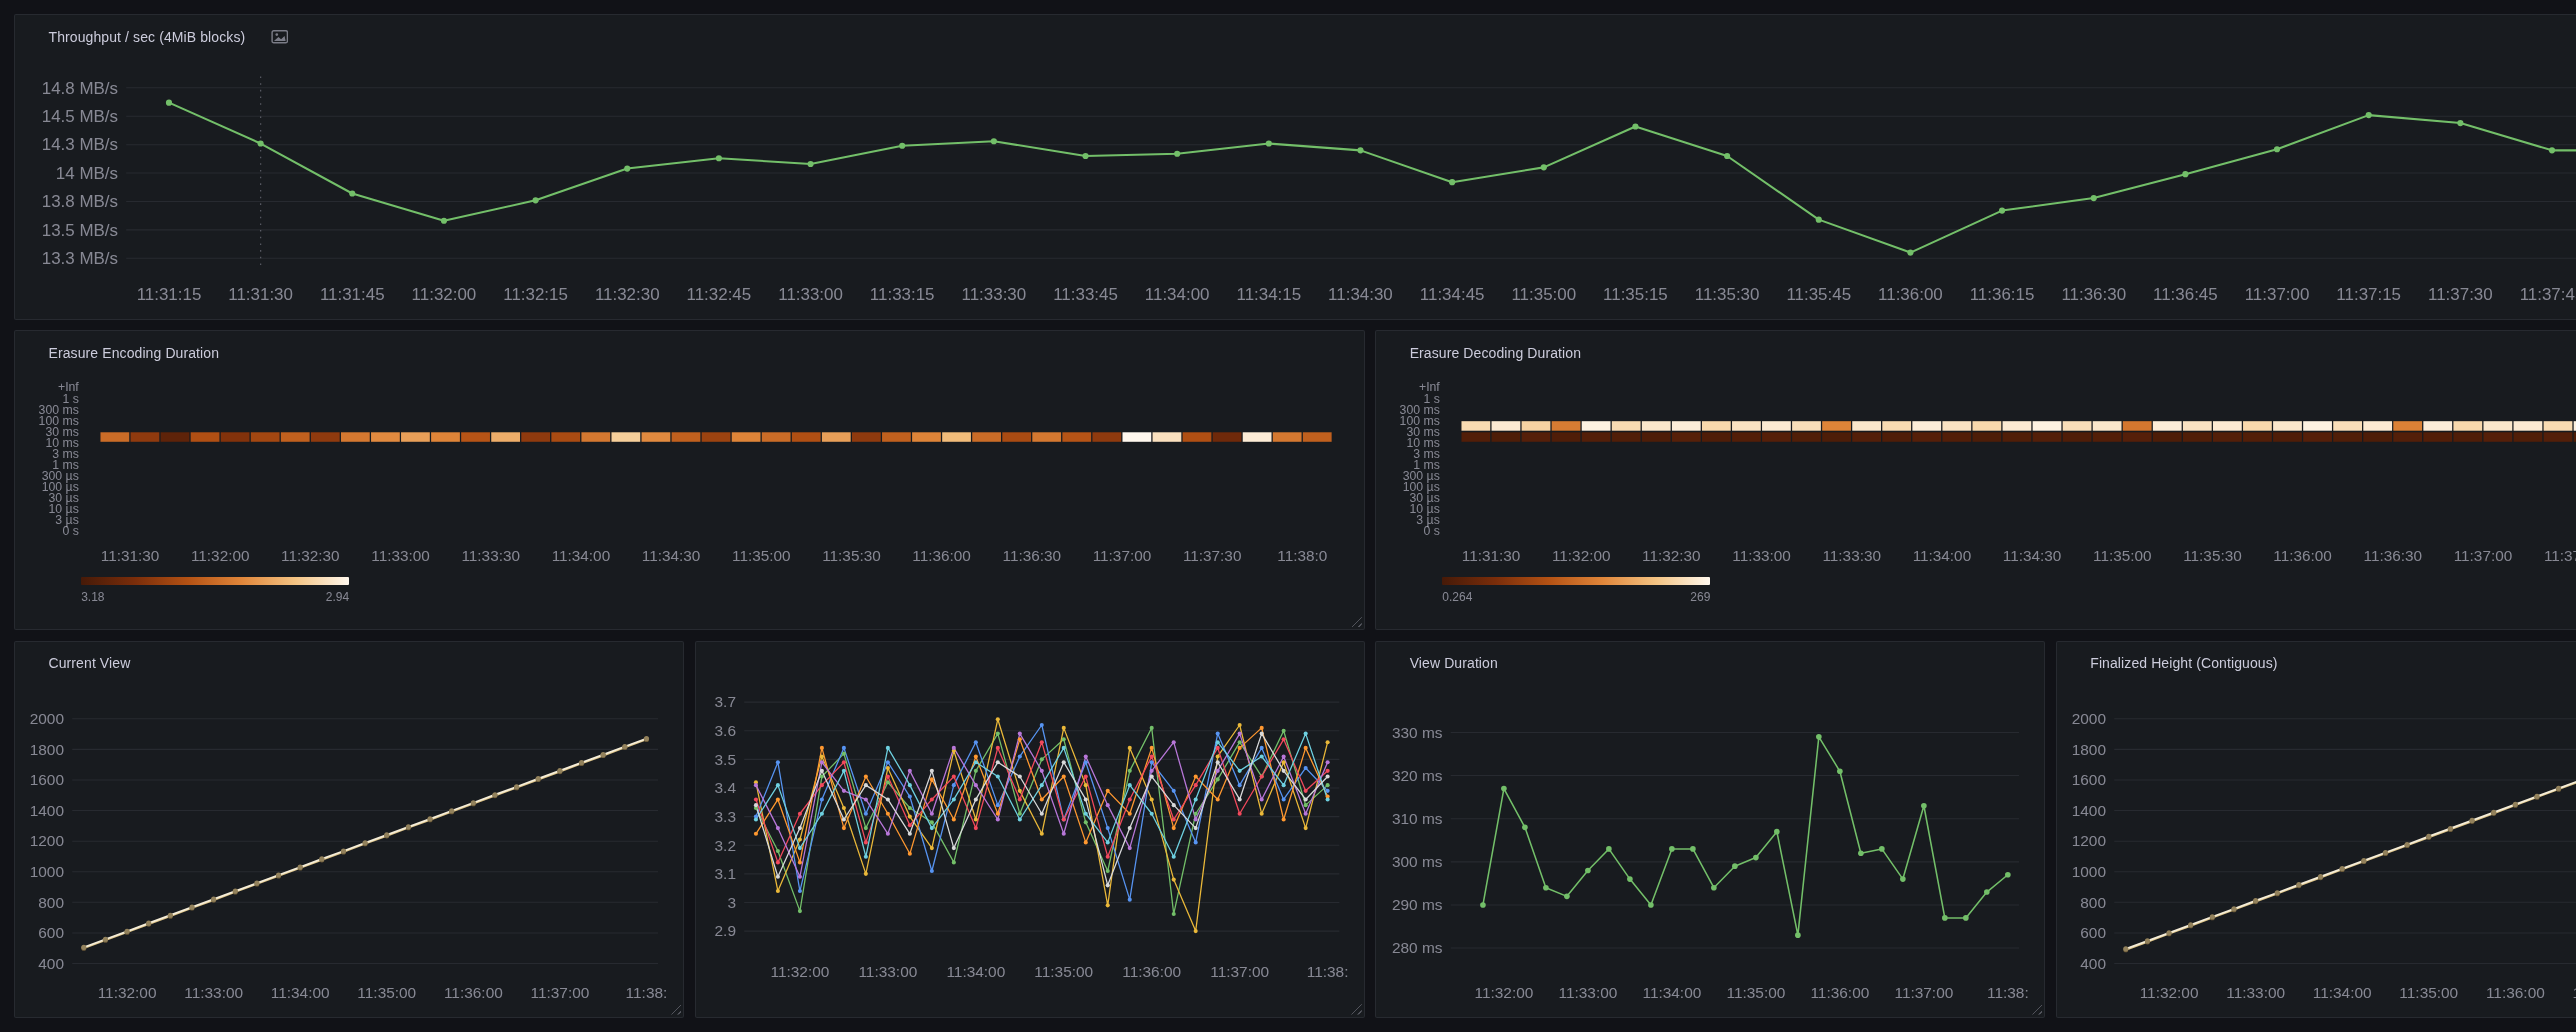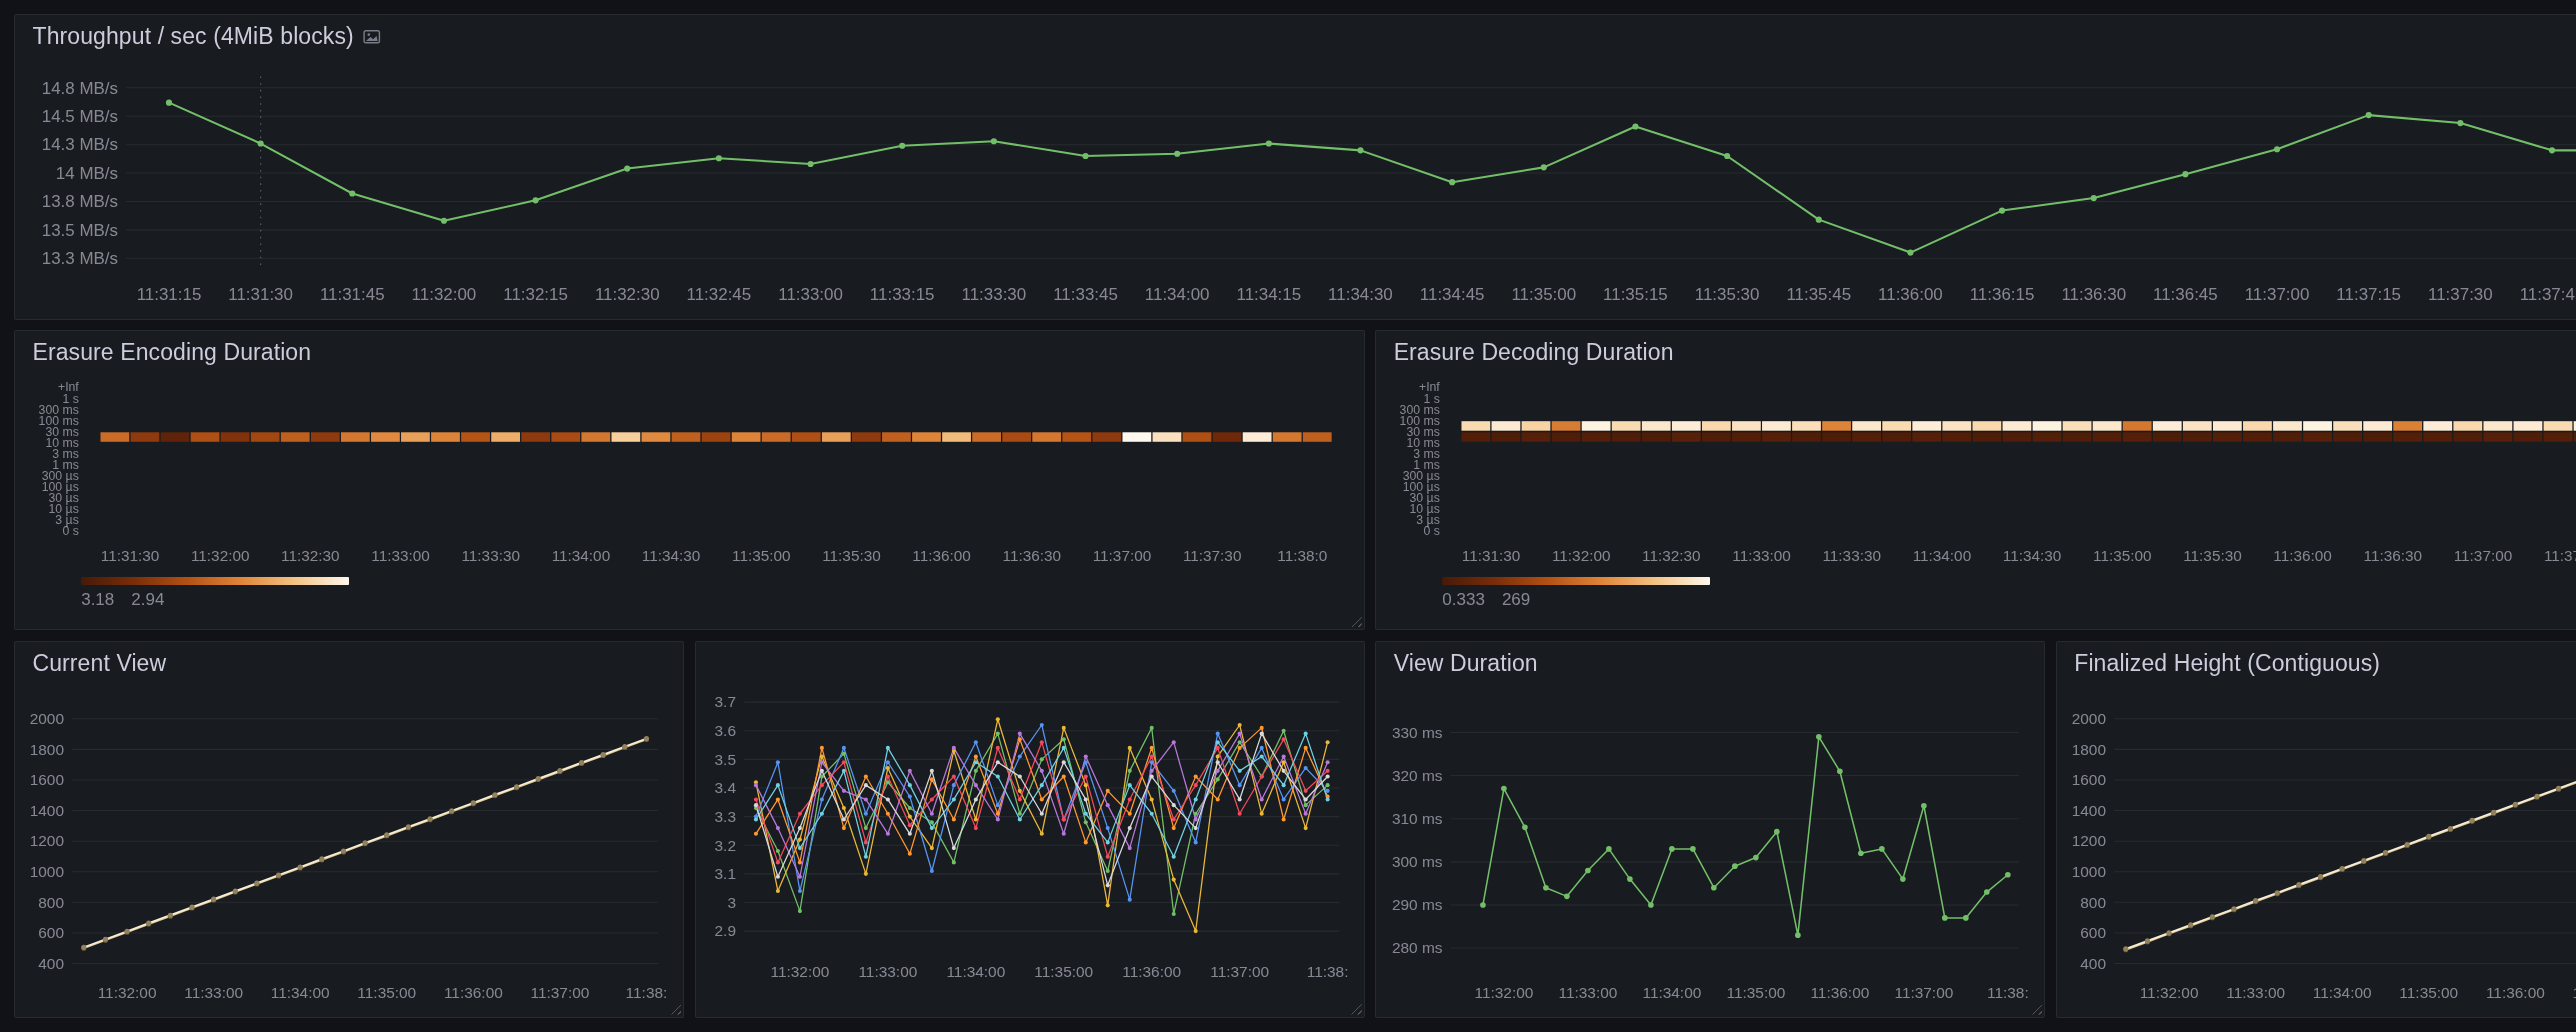"Throughput / sec (4MiB blocks)" .panel-title { font-size: 23px -> 14px; margin: 0 -> 16px }
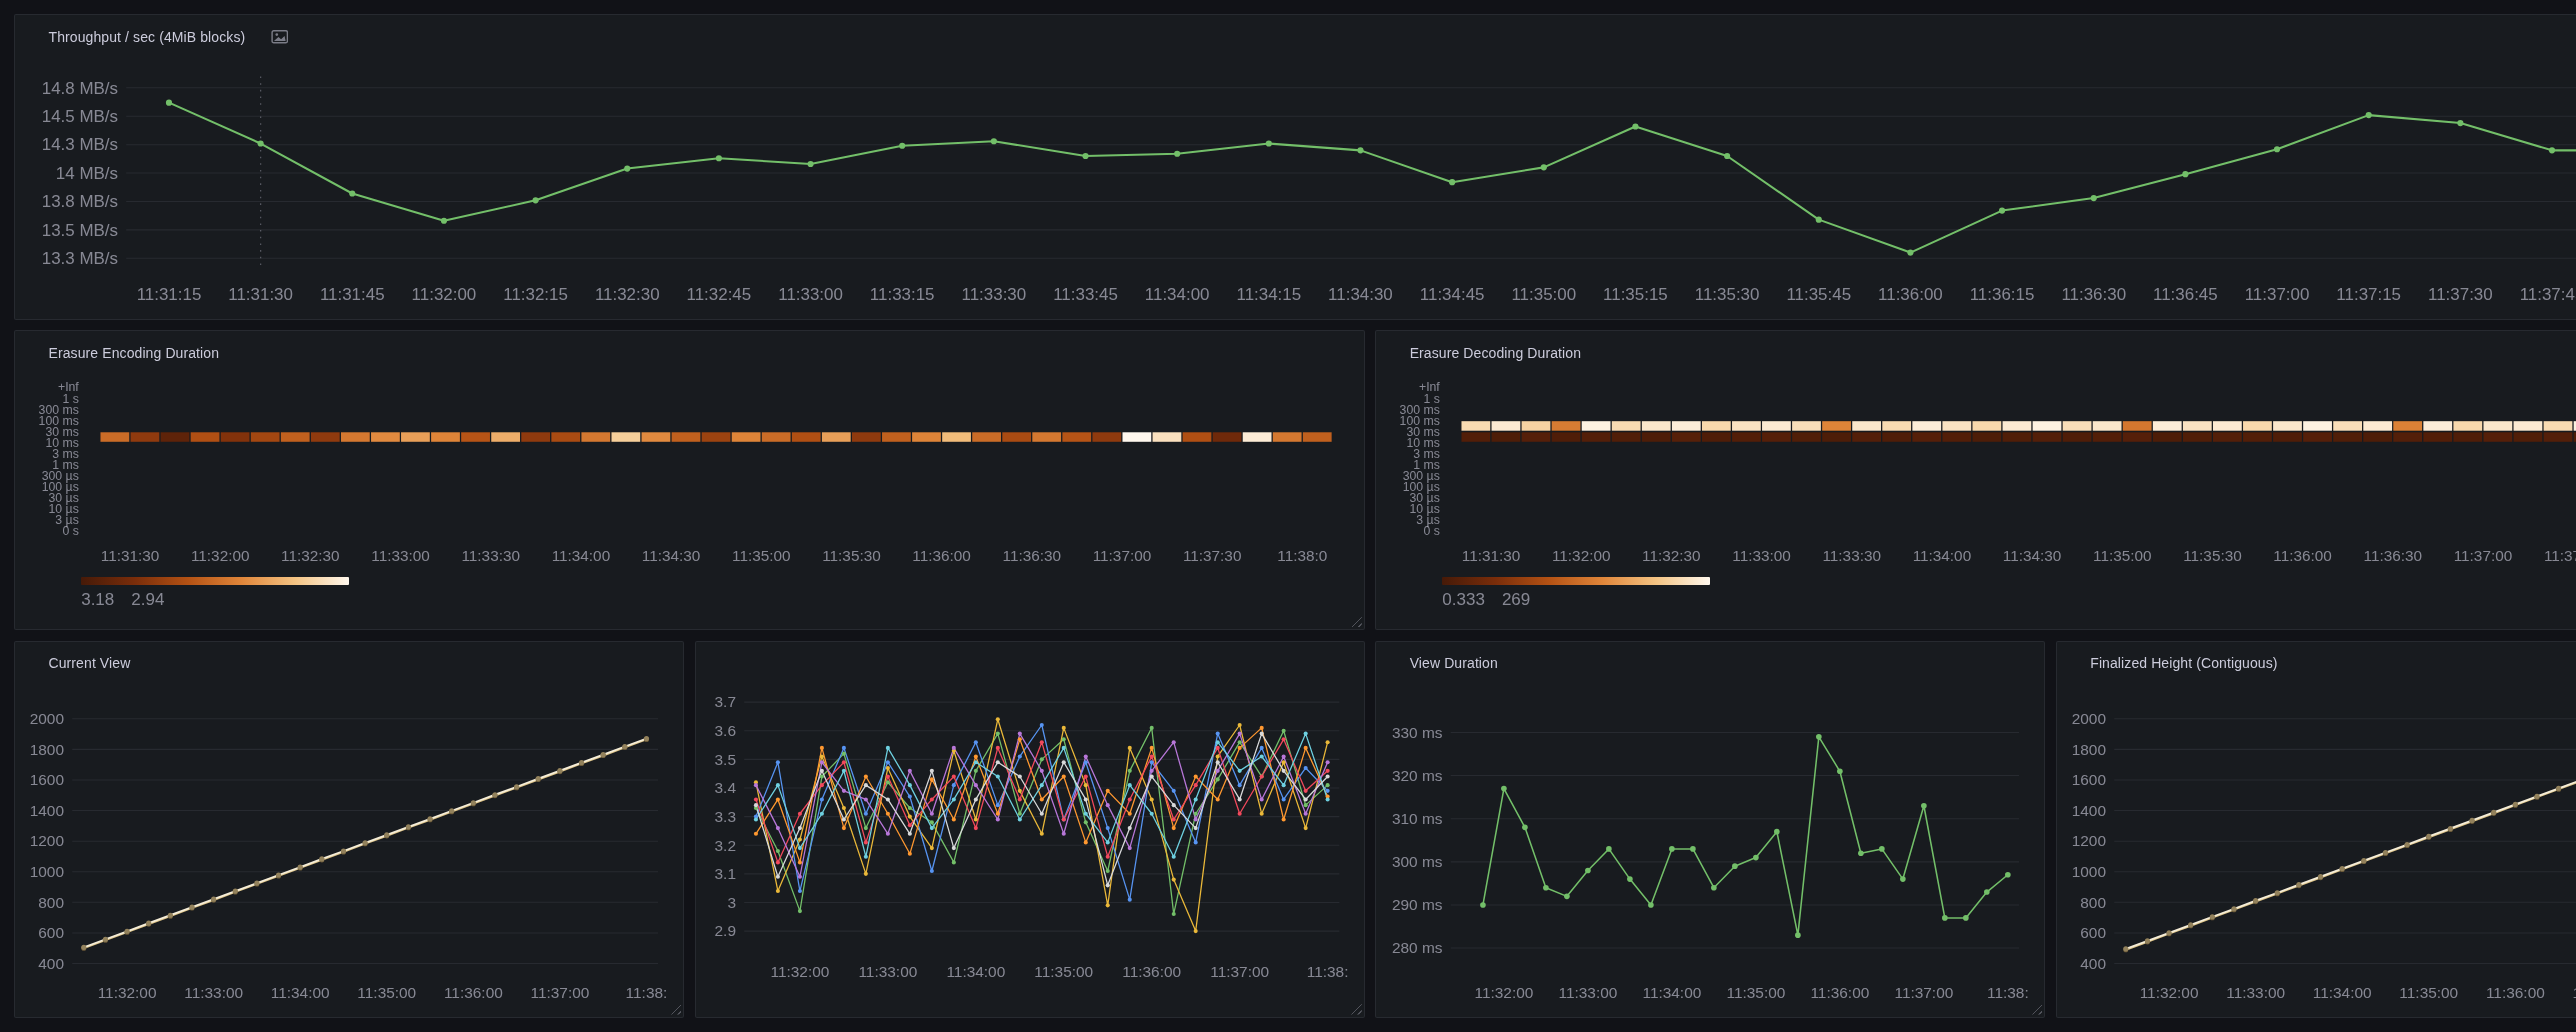"3.18" .heat-legend-labels { font-size: 17px -> 12px; gap: 17px -> none; justify-content: none -> space-between }
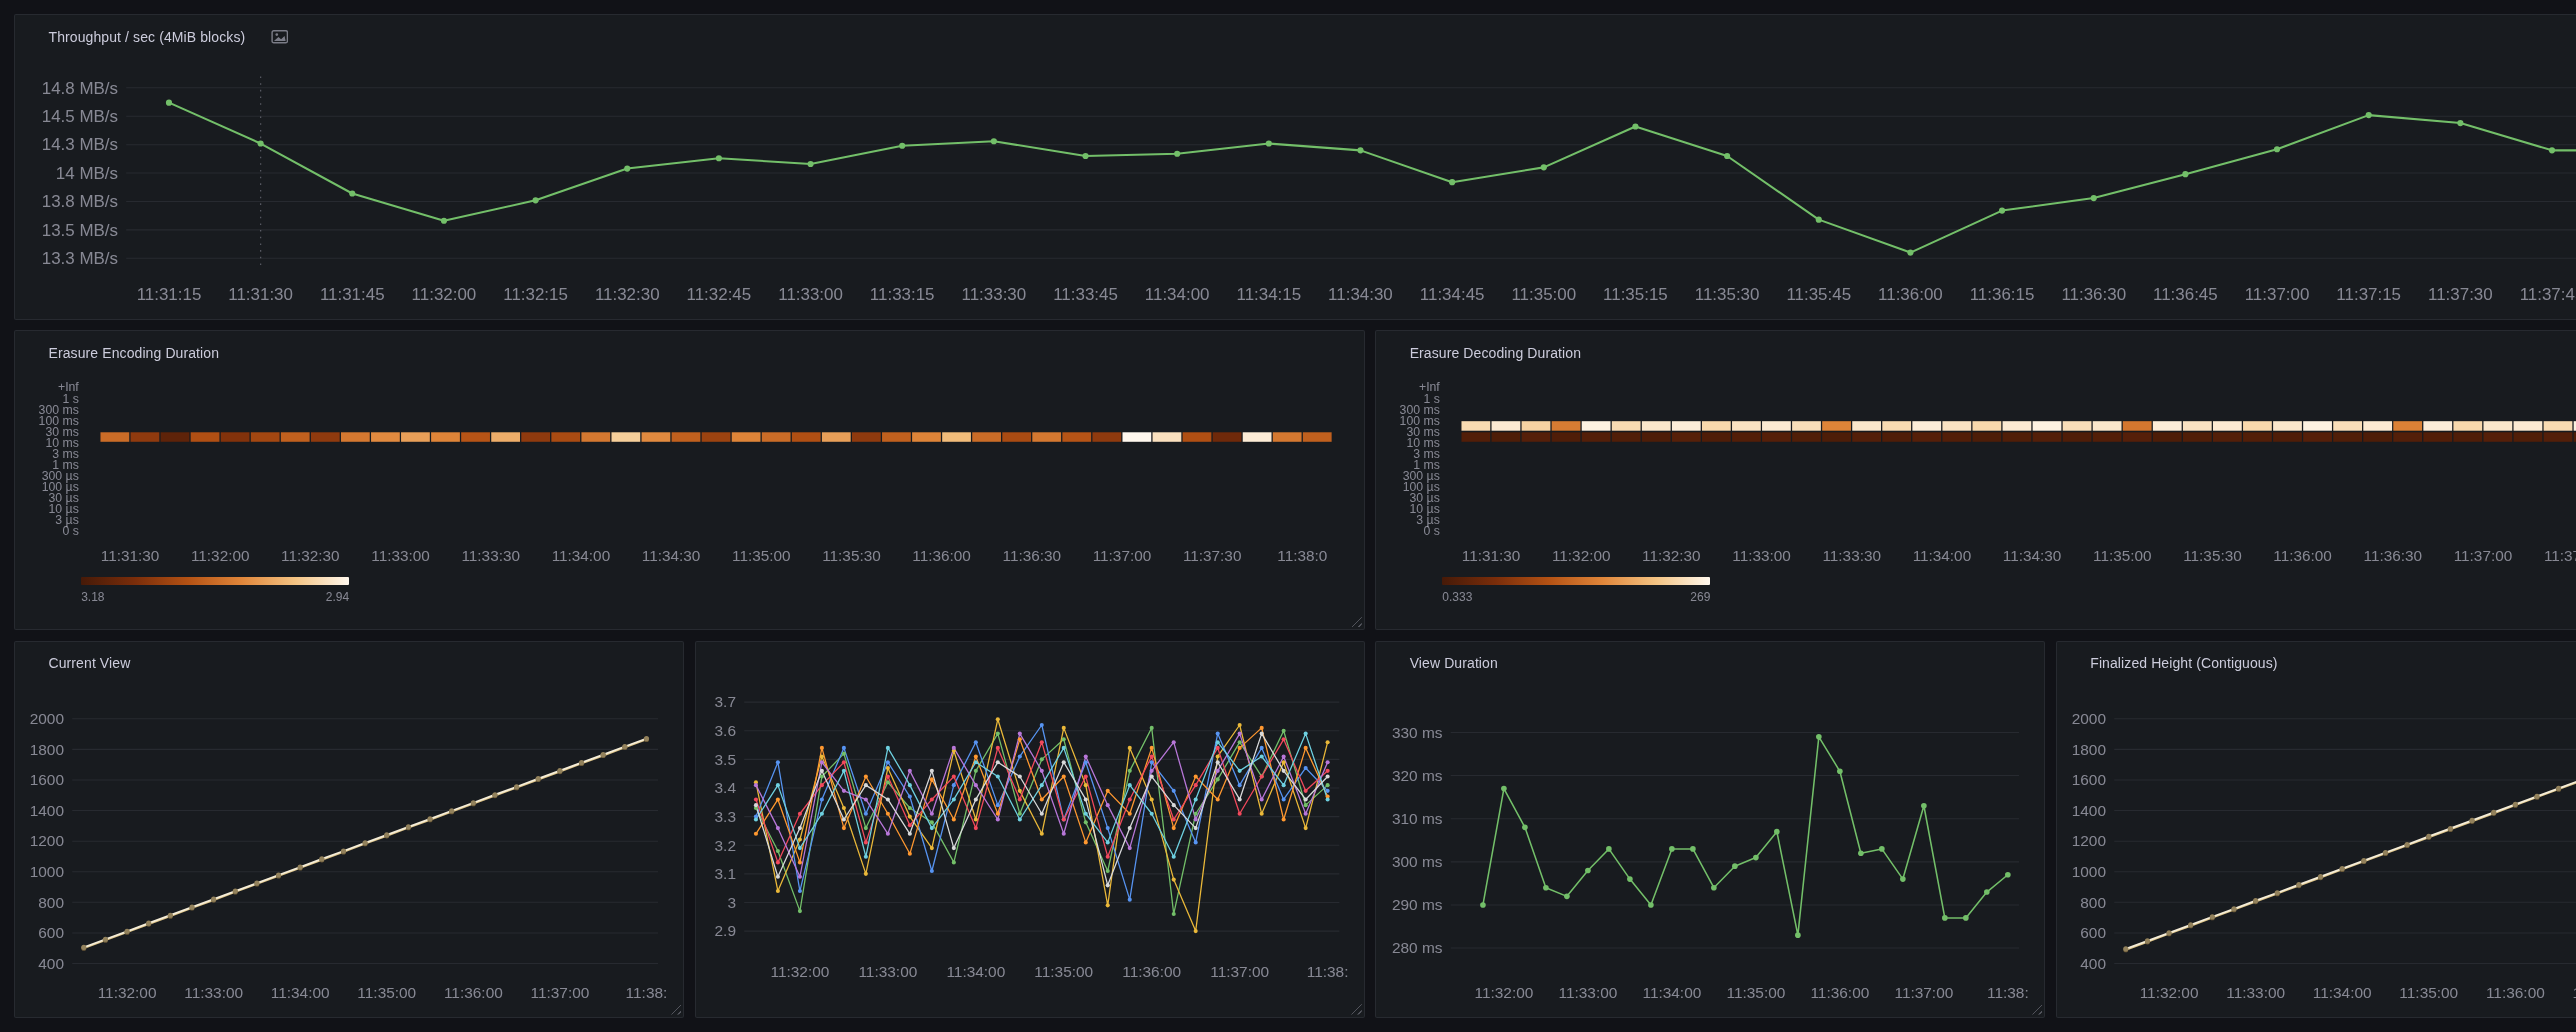"0.333" span { text: 0.333 -> 0.264 }
